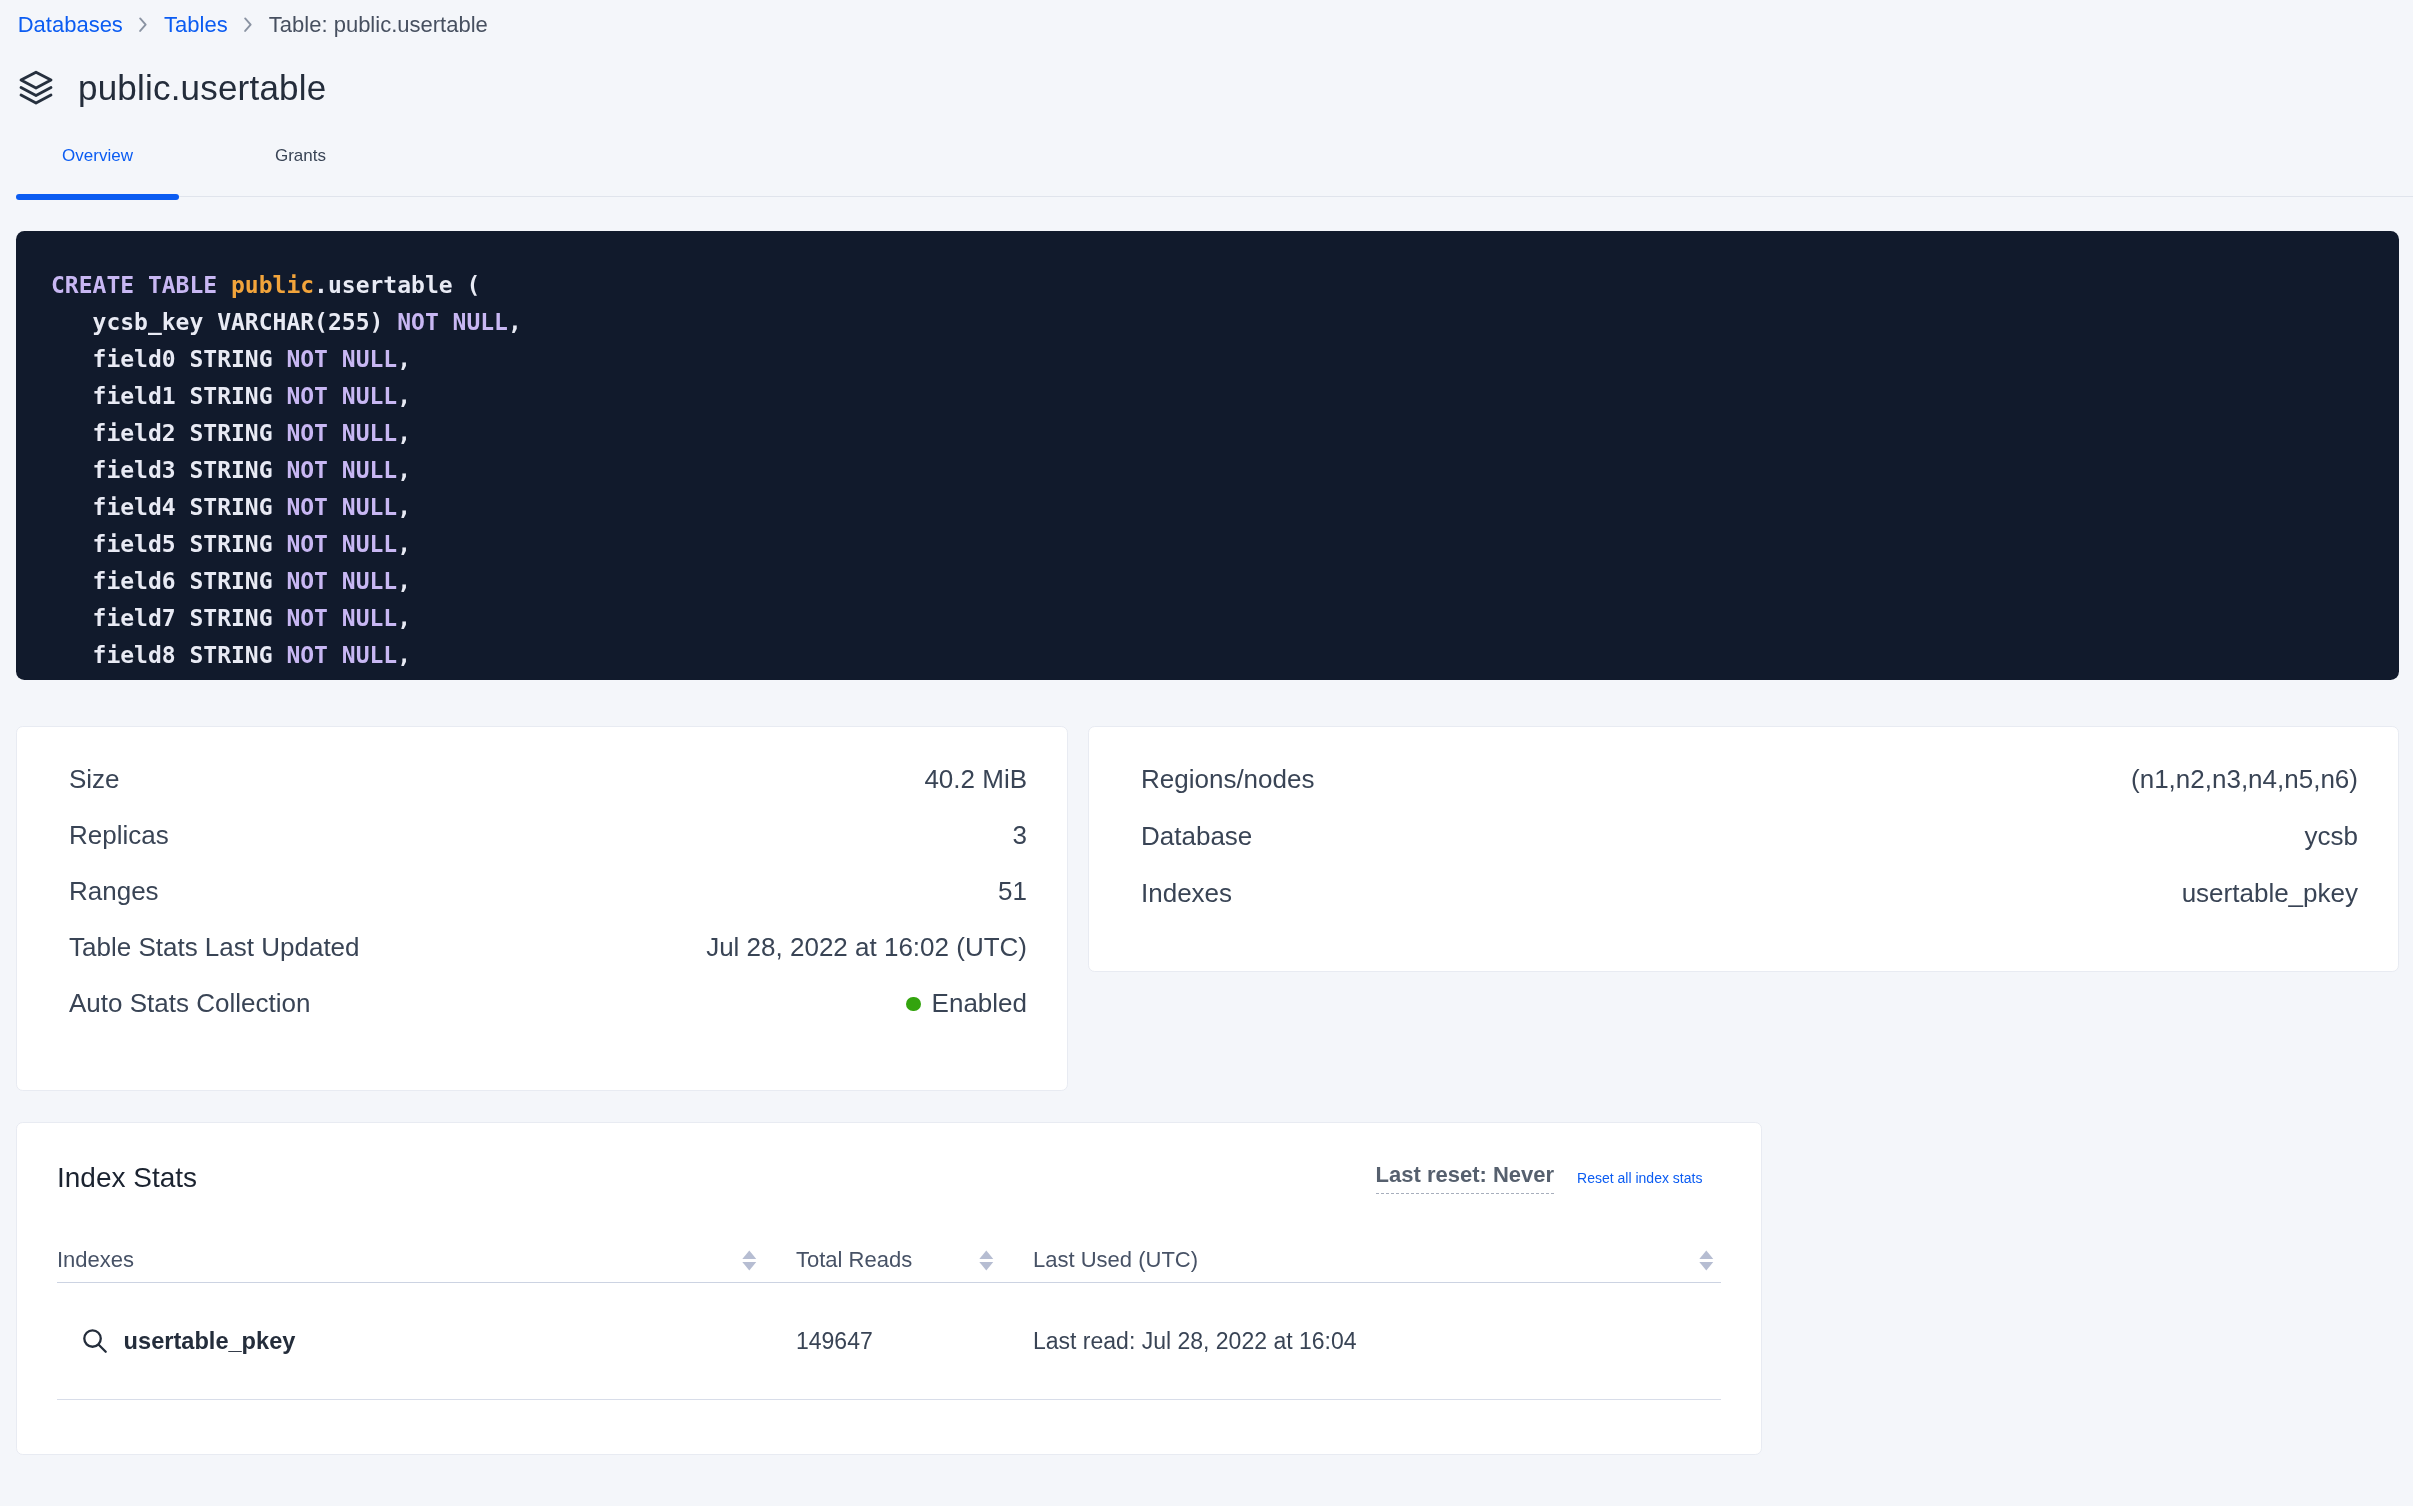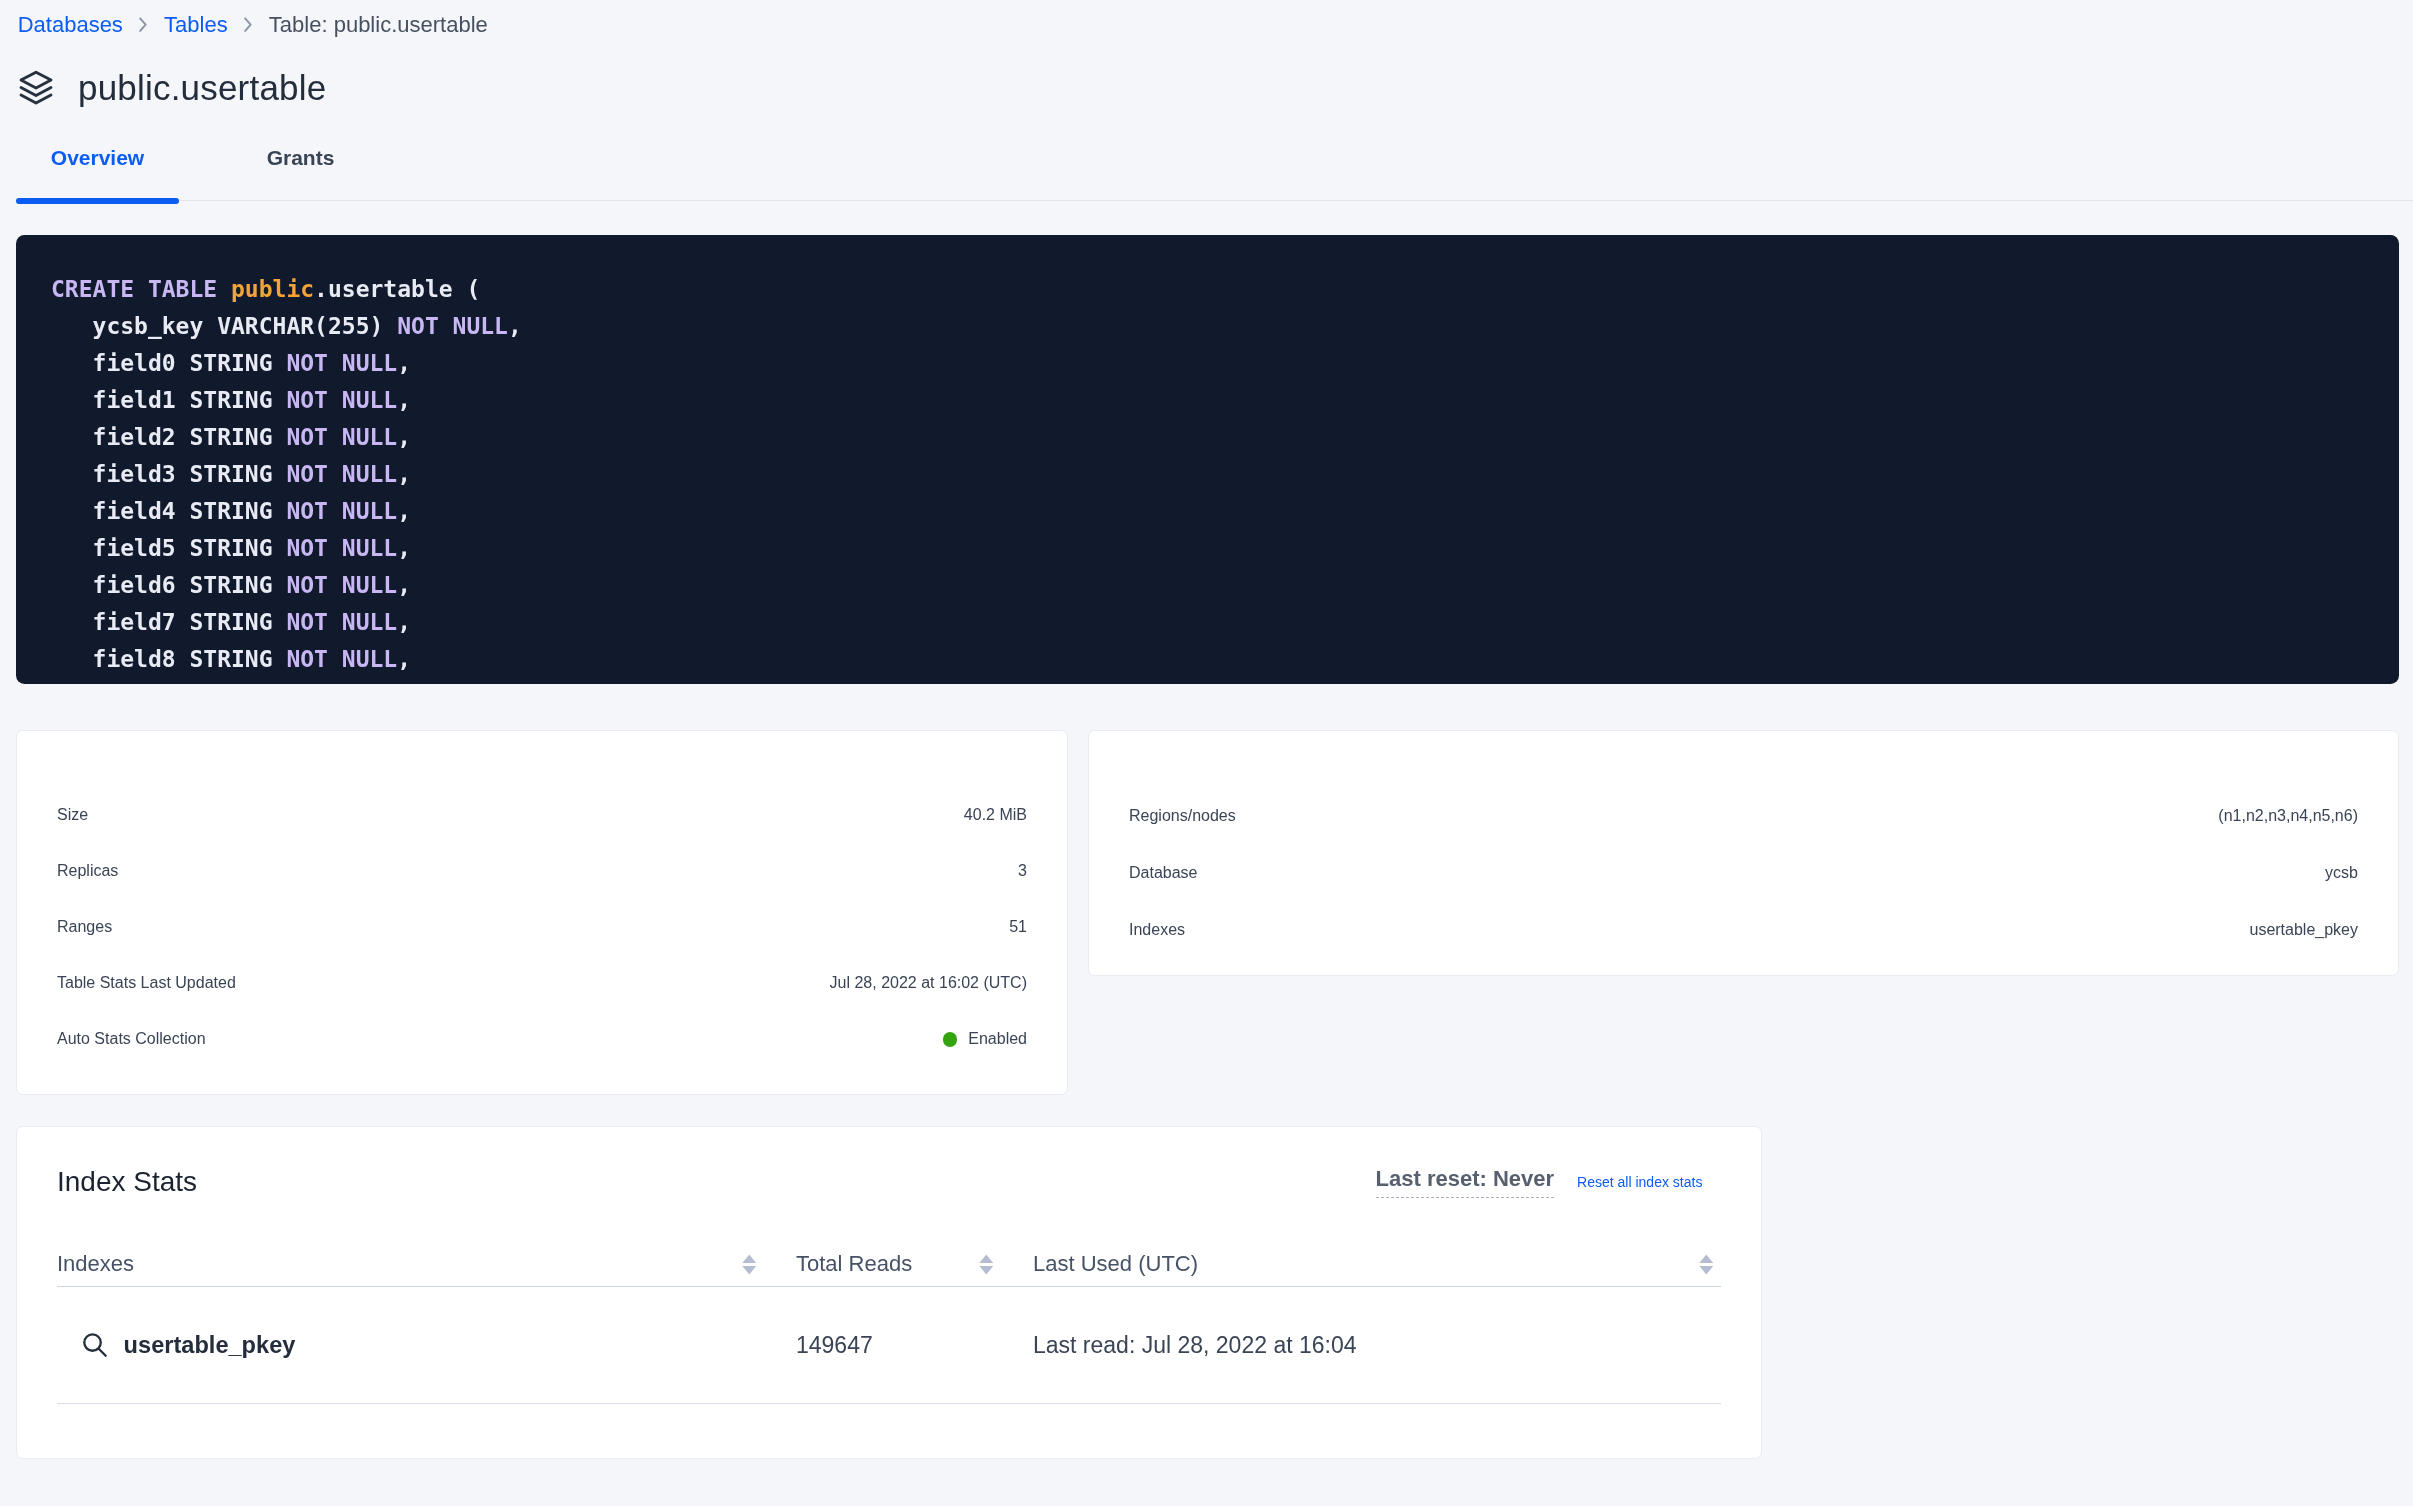"Overview" .tab { font-size: 21px -> 17px; font-weight: 700 -> 400 }
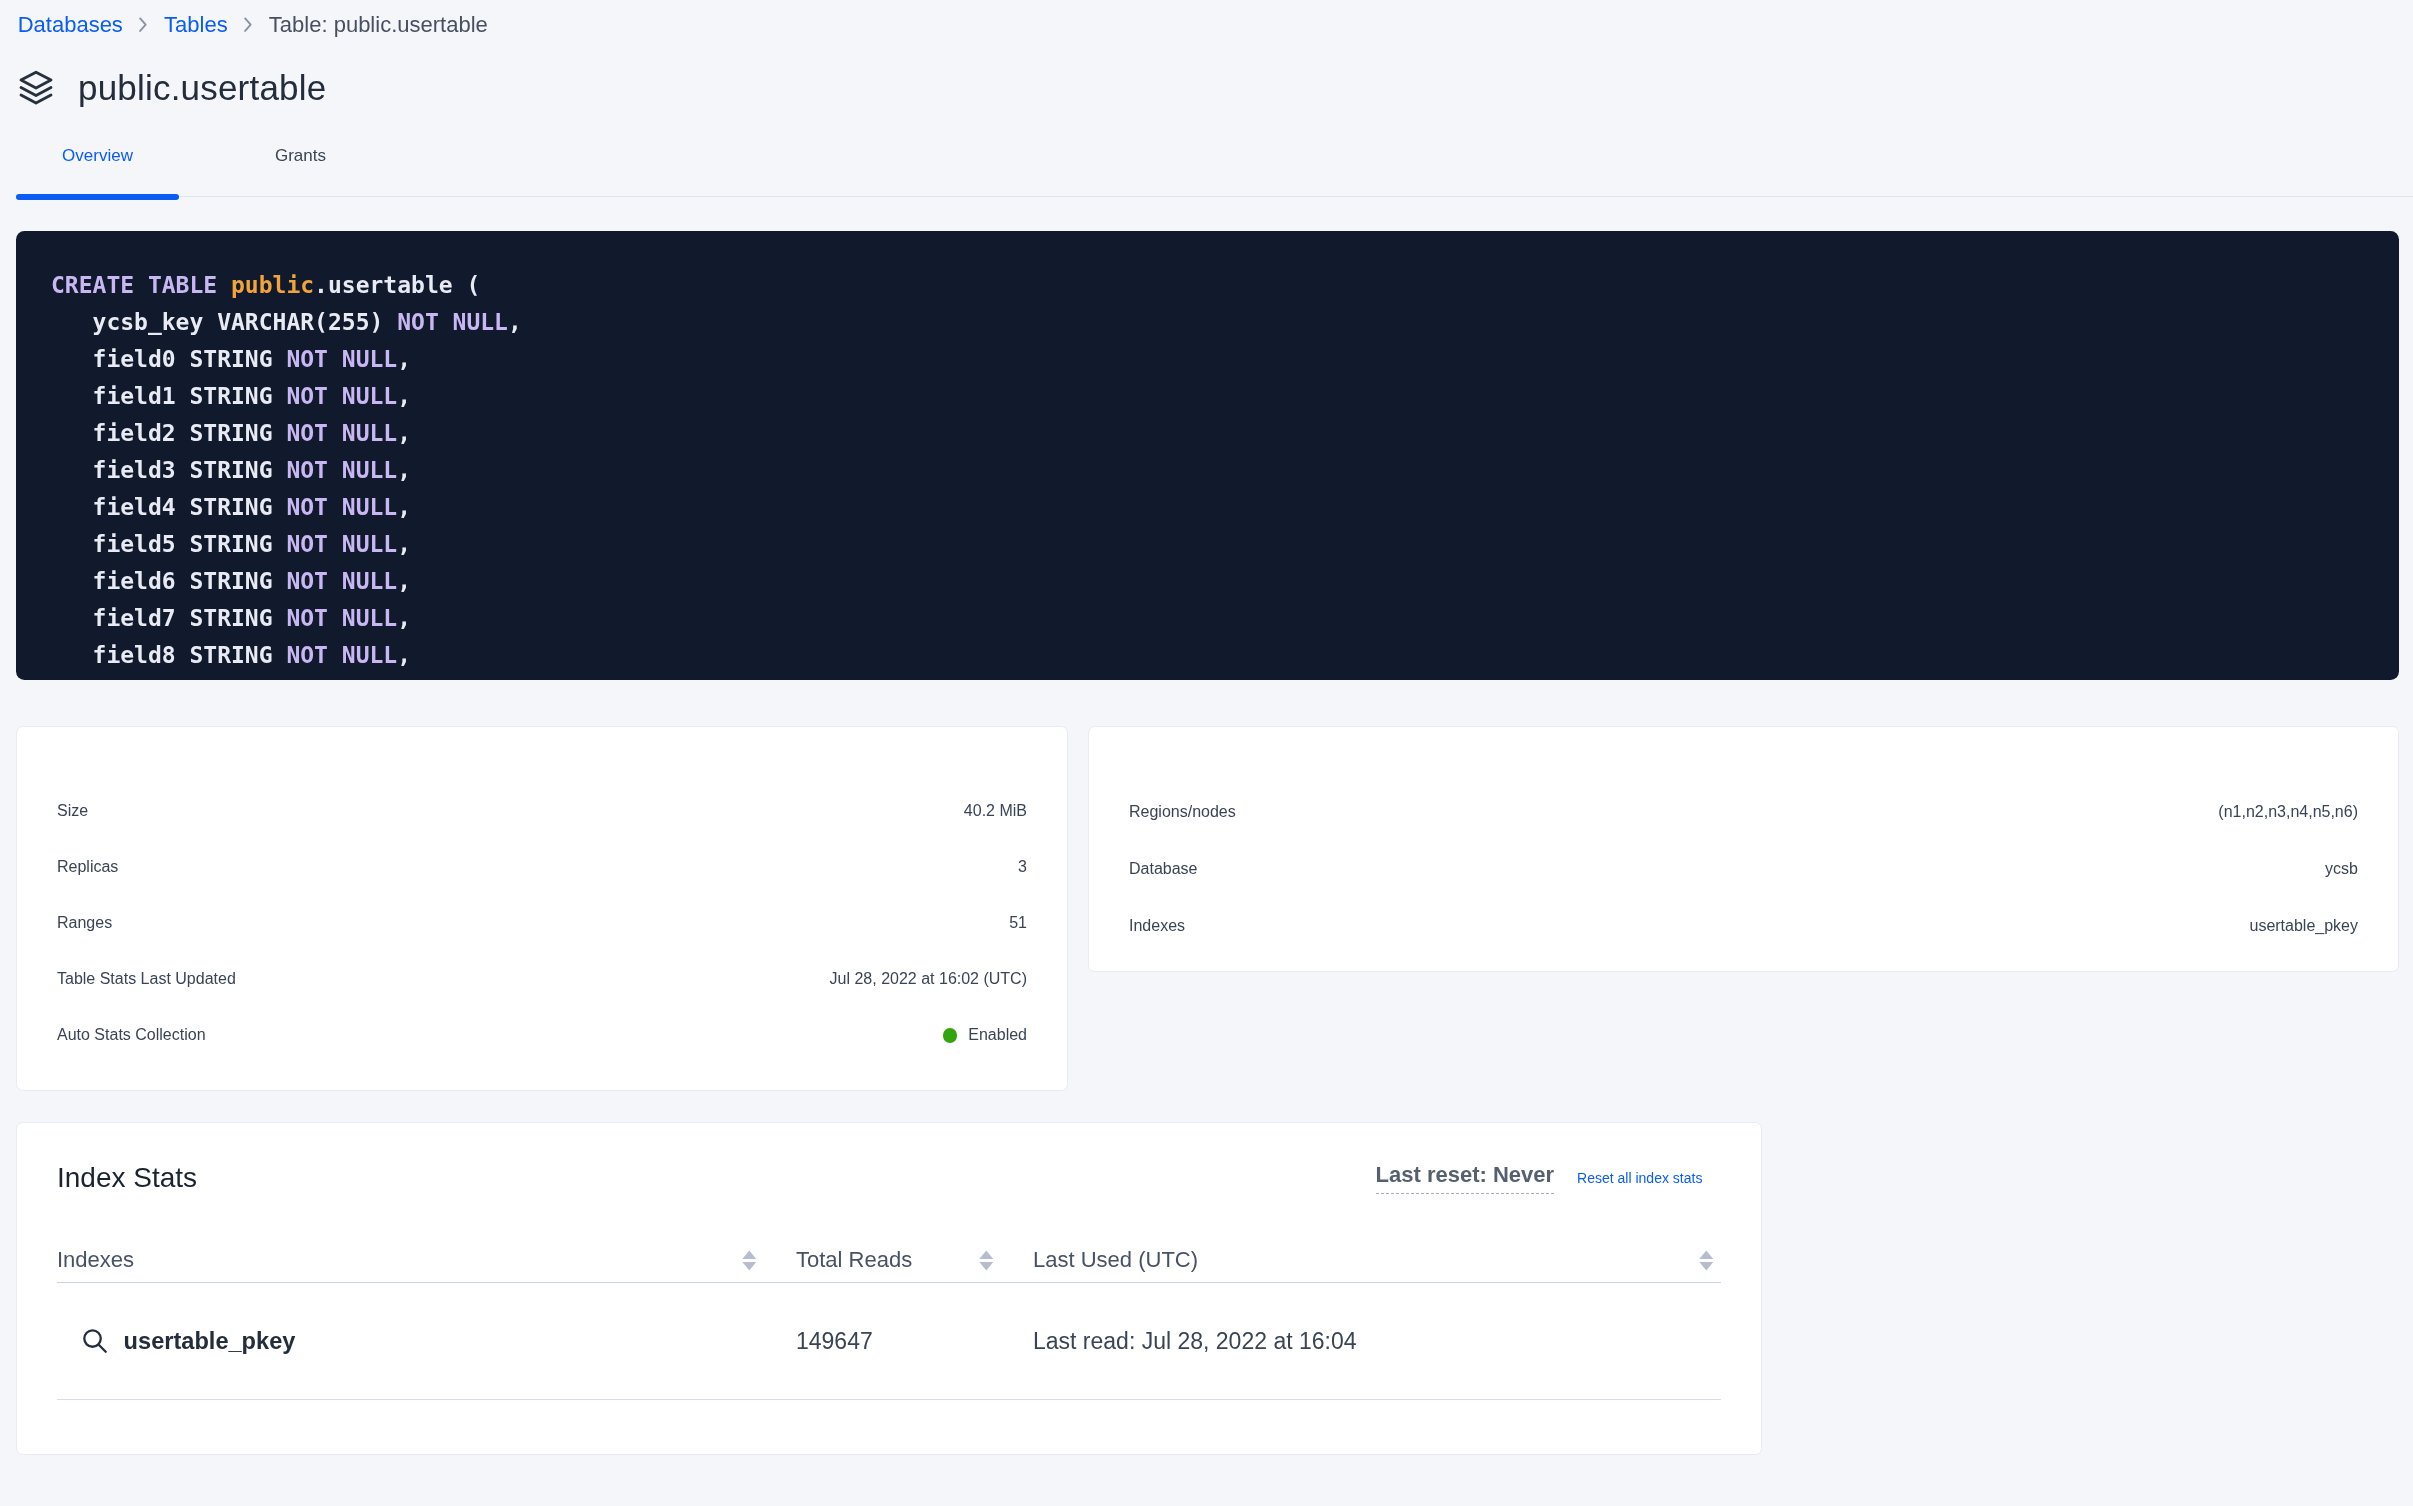"Size" .detail-row { align-items: flex-end -> flex-start; font-size: 16px -> 26px; margin-left: none -> 12px }
